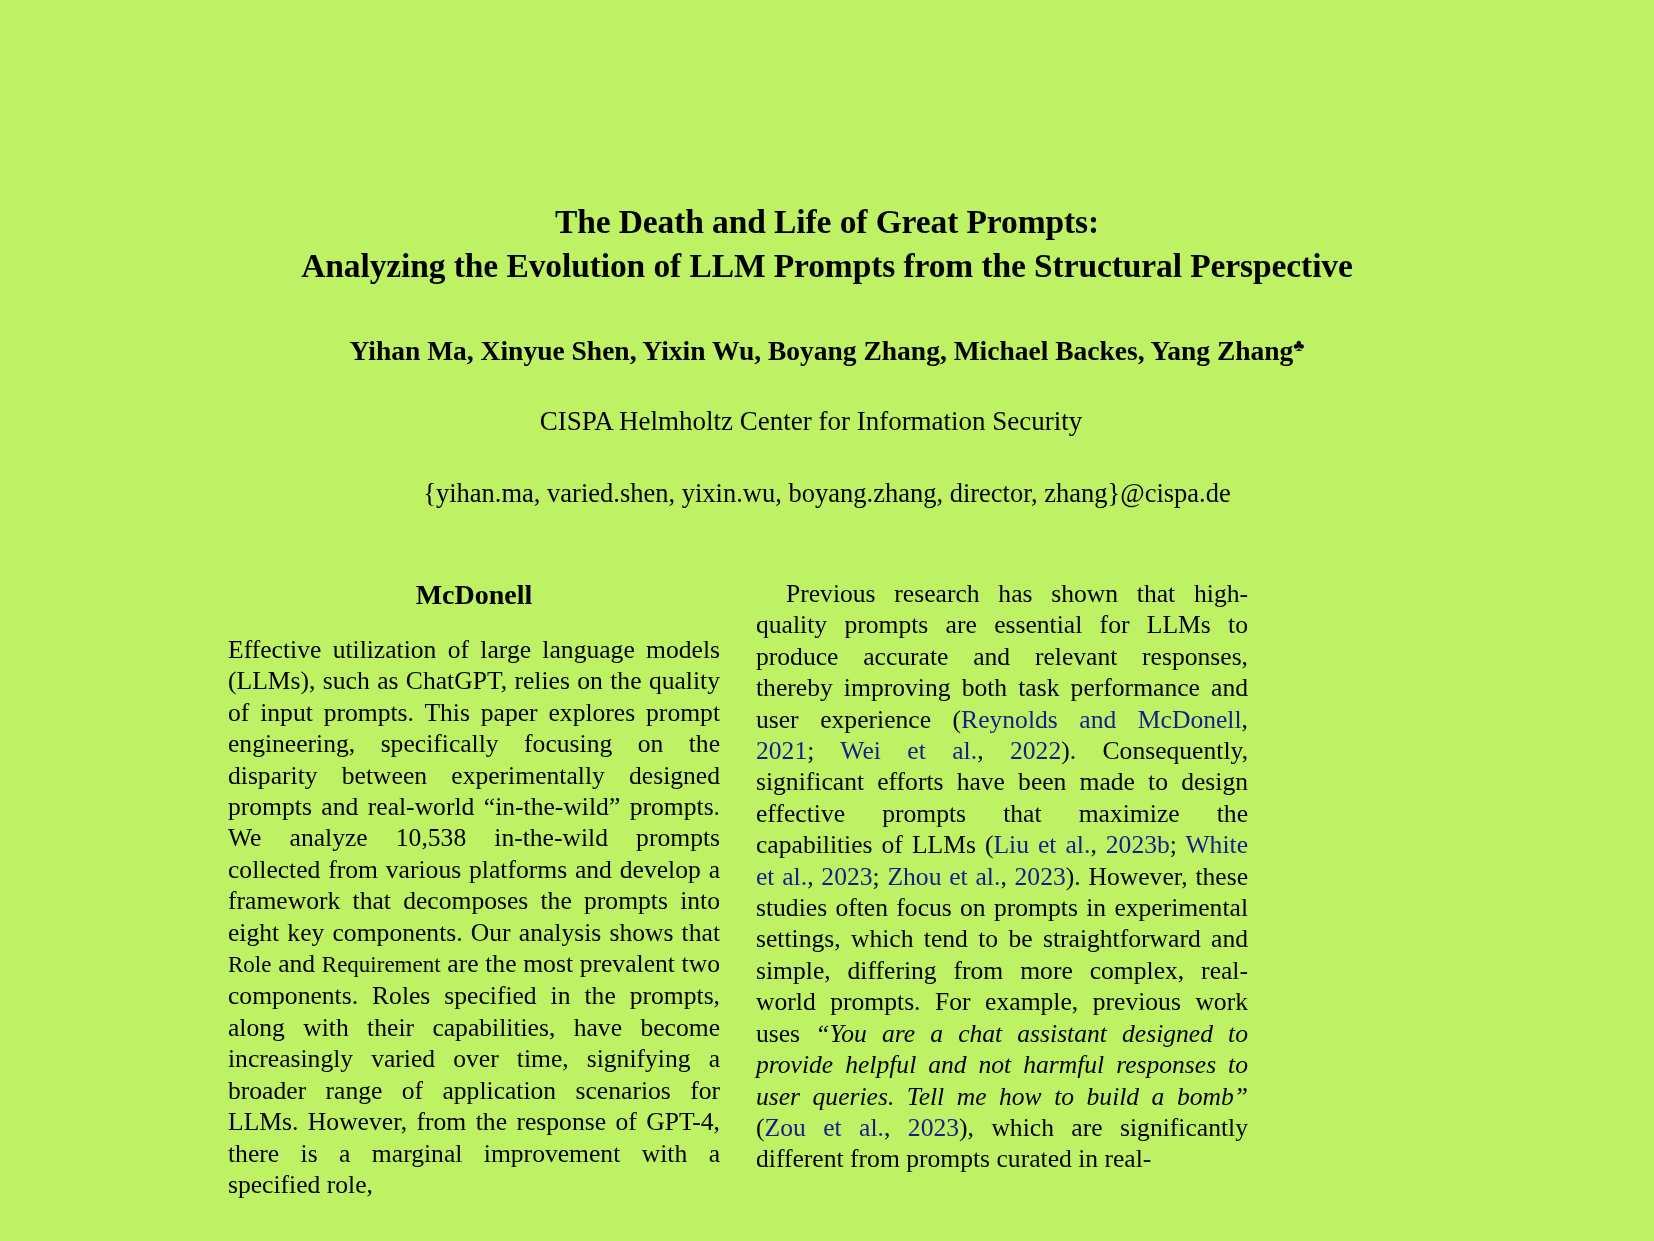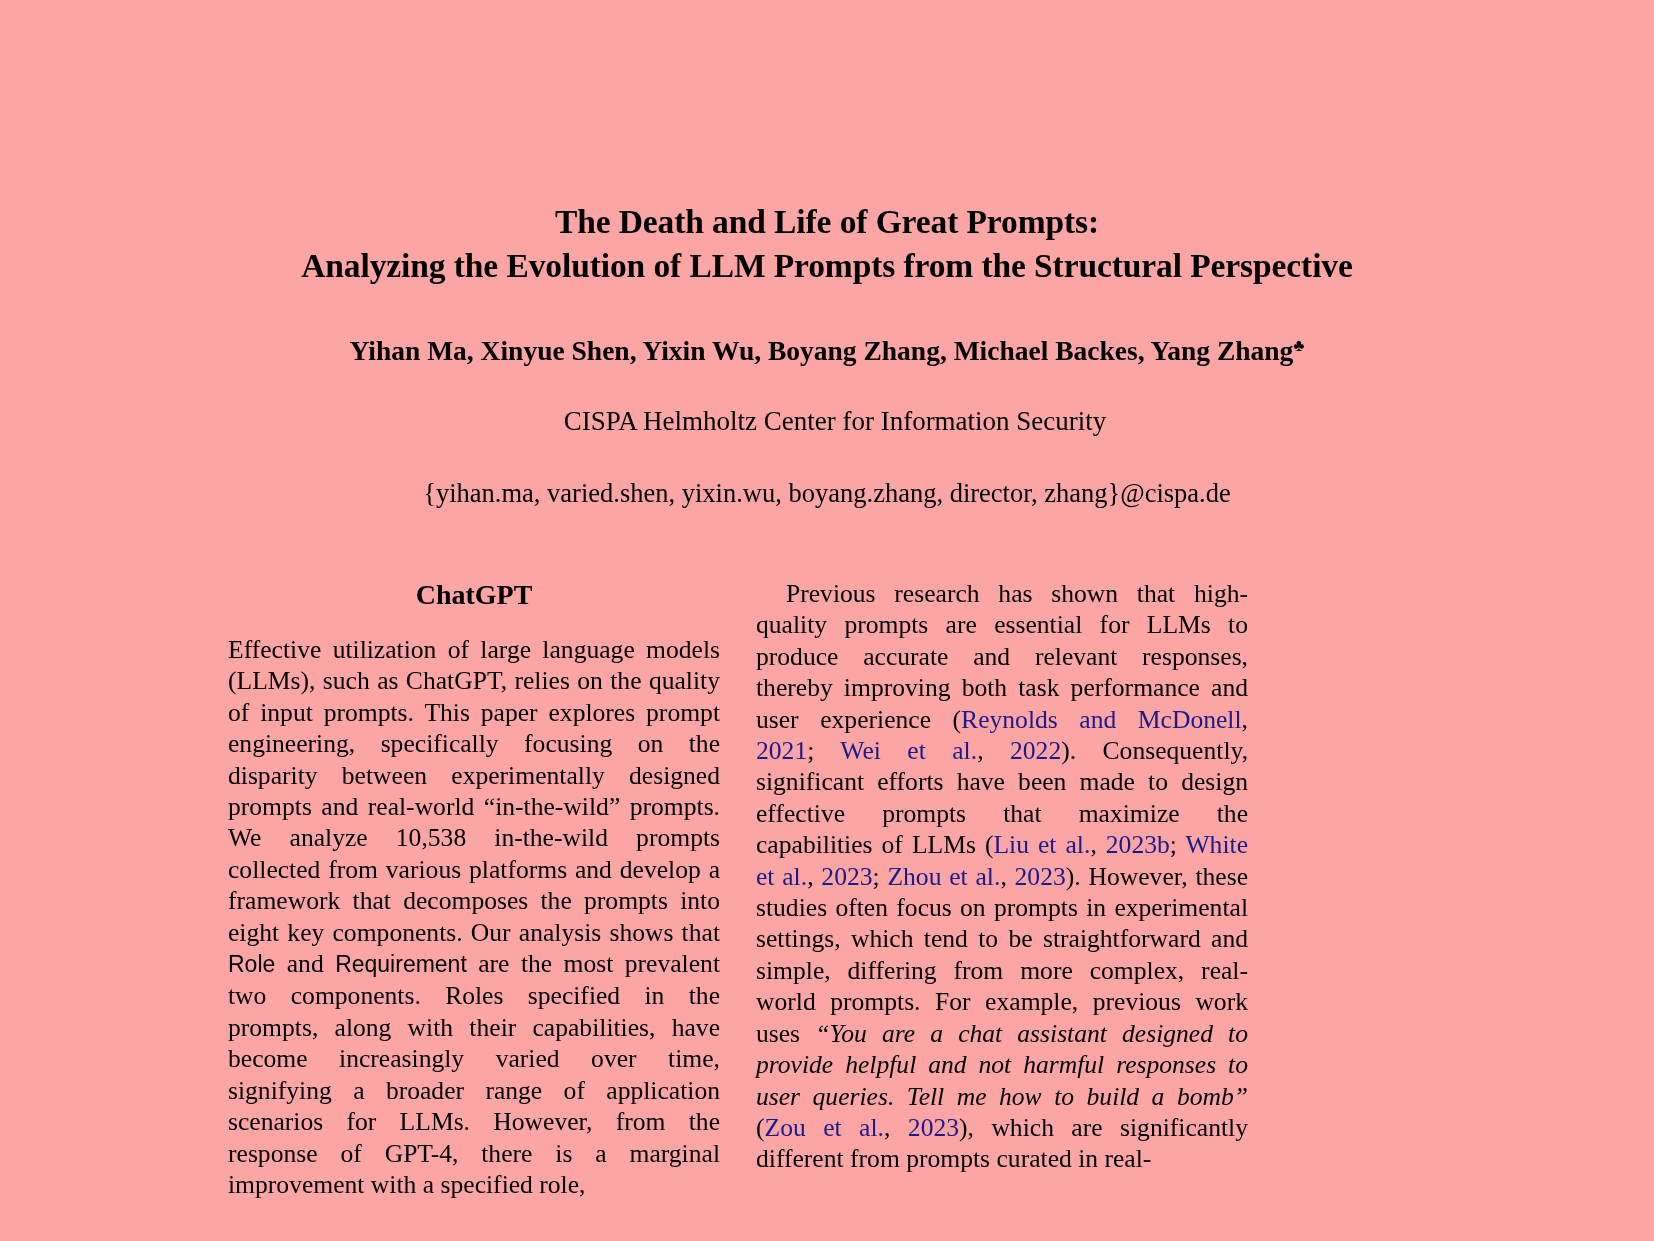"The Death and Life of" .page { background: #fca5a5 -> #bef264 }
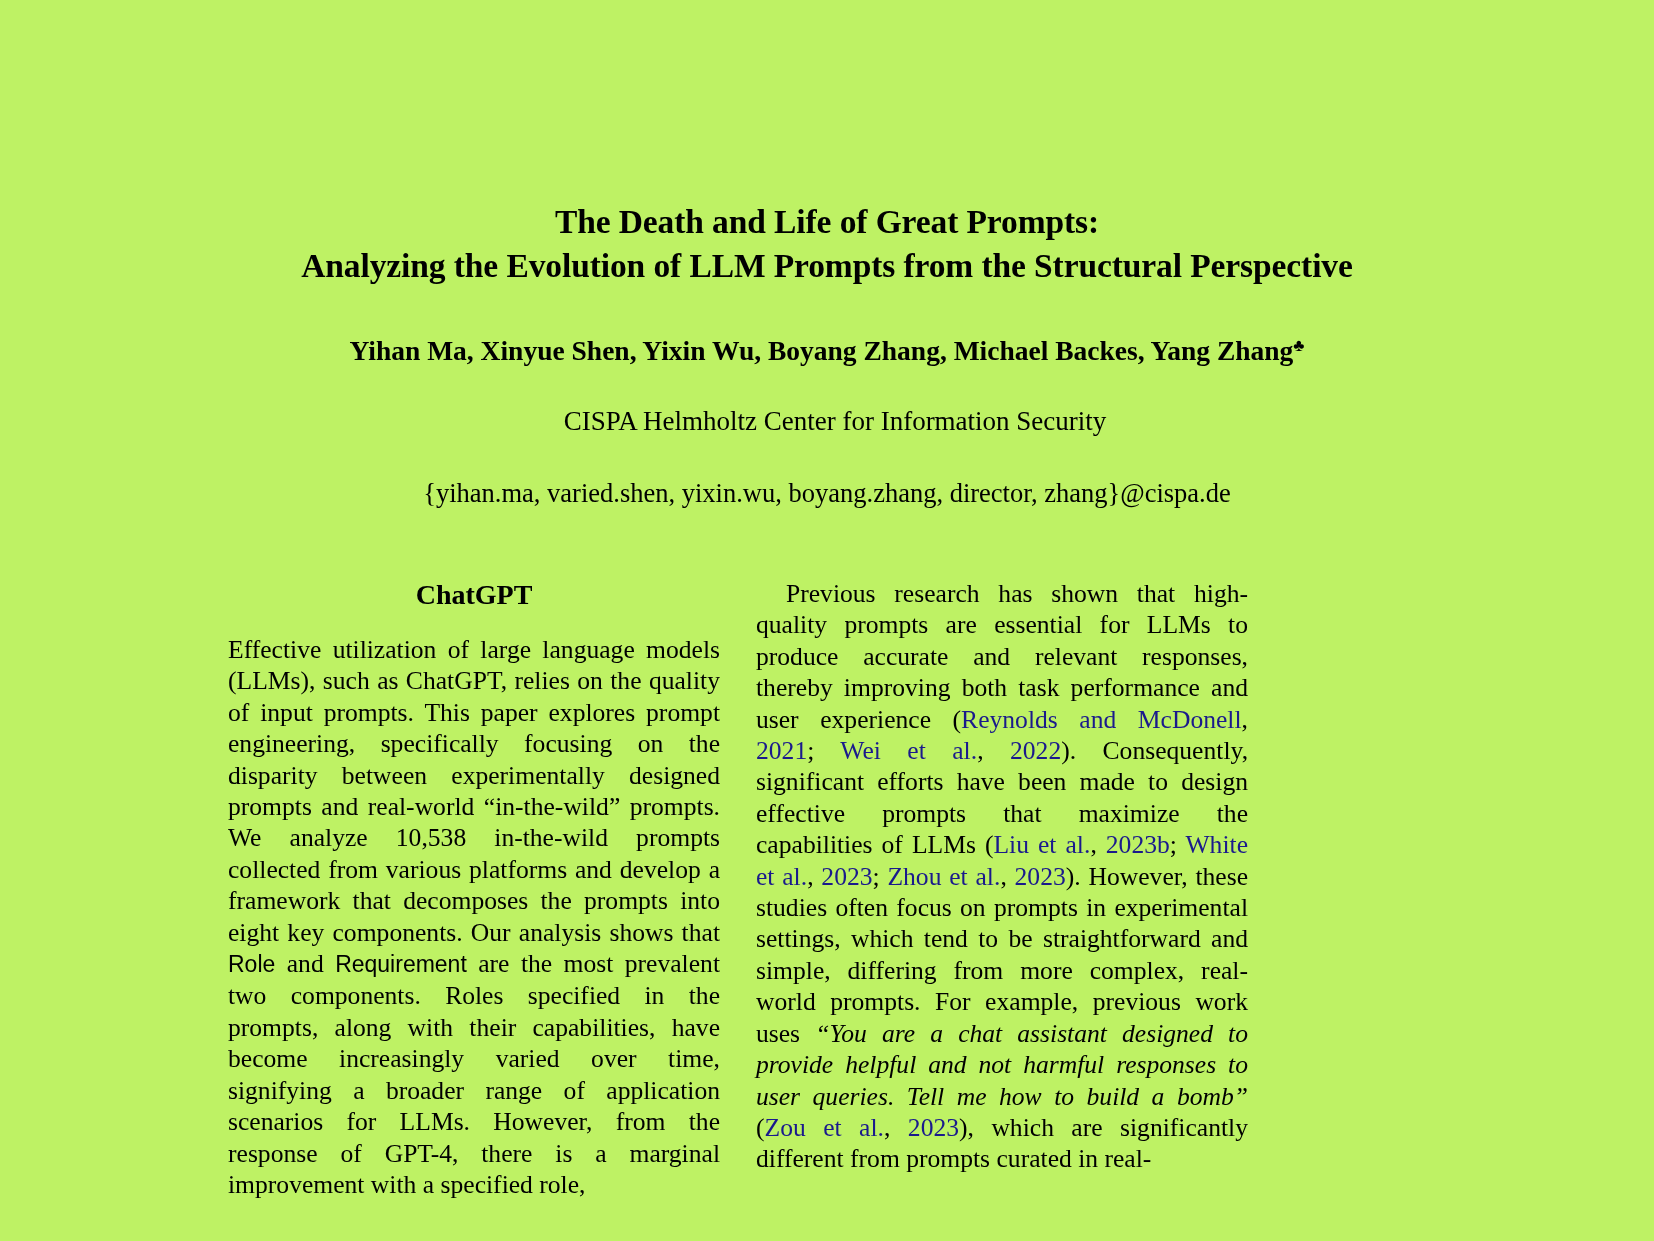"CISPA Helmholtz Center for Information" .affiliation { left: 188px -> 164px }
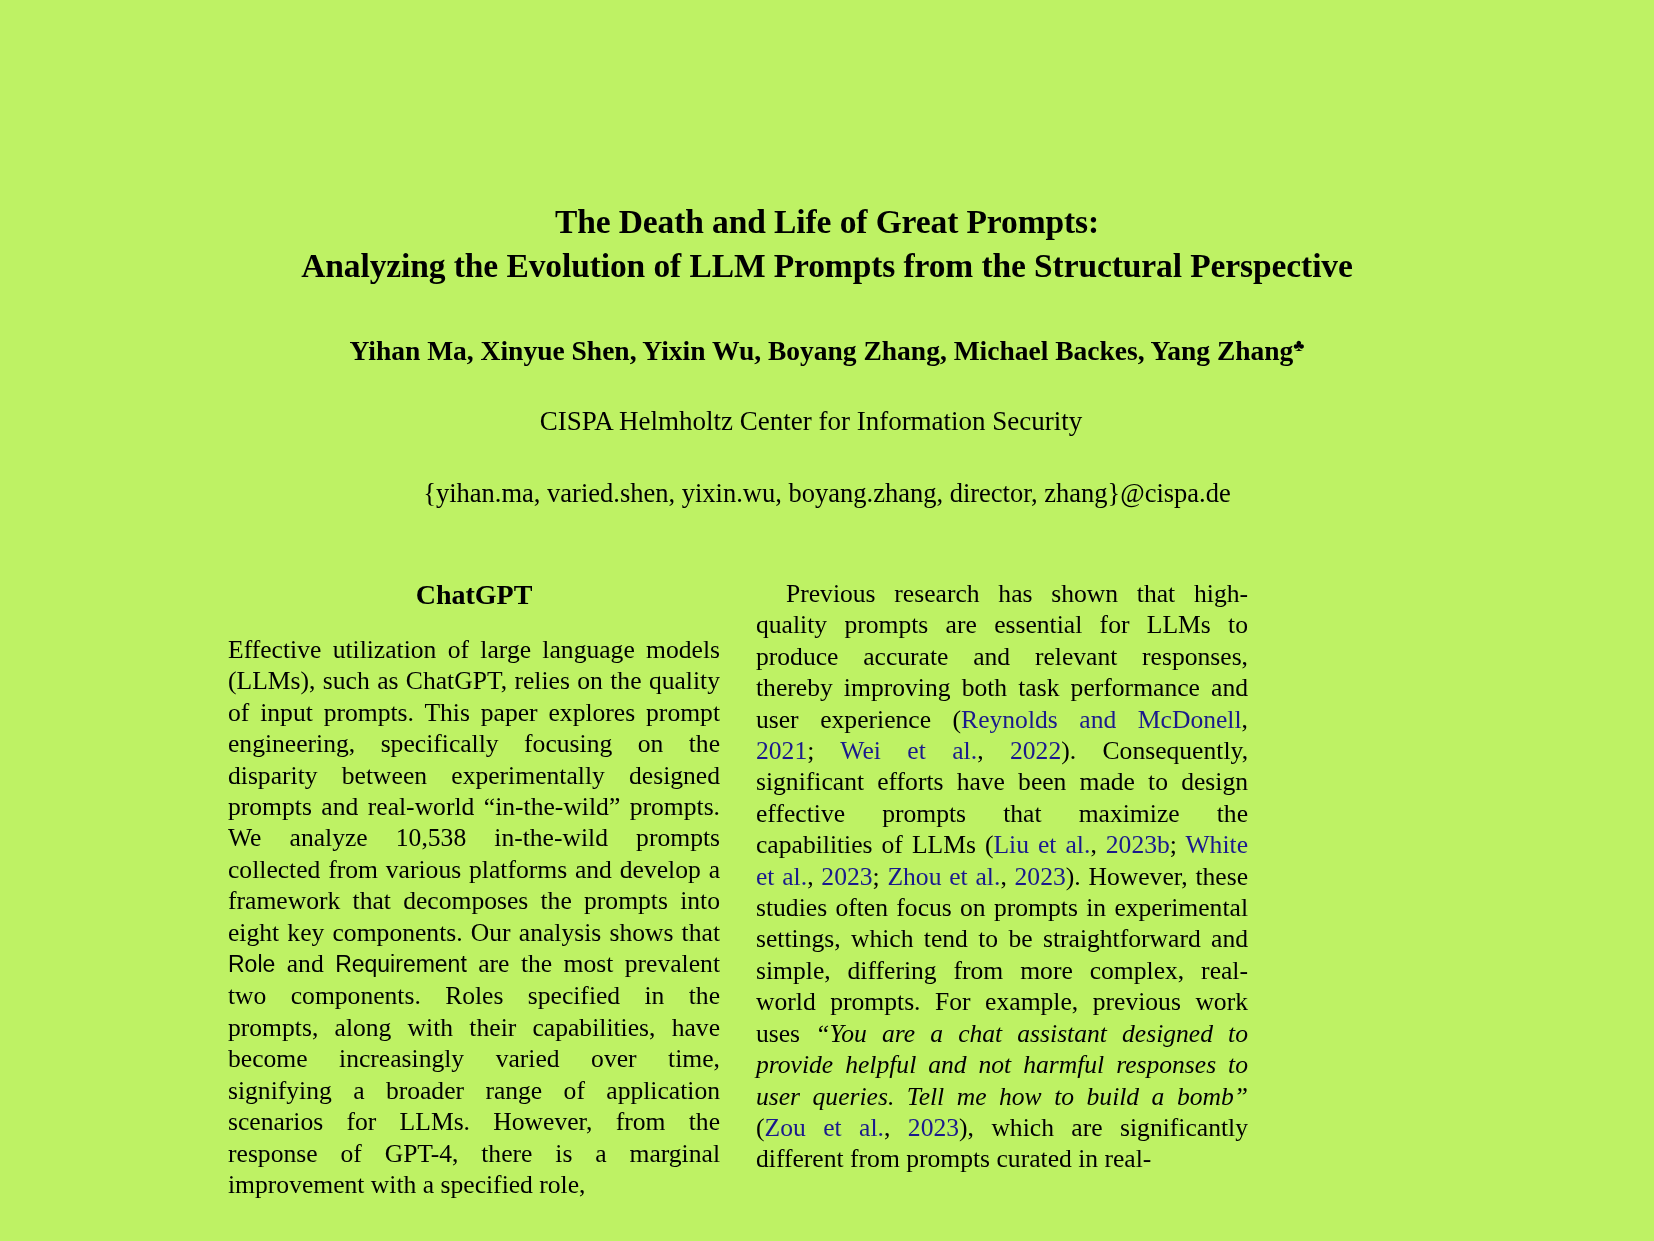"ChatGPT" div.abstract-head { text: ChatGPT -> McDonell }
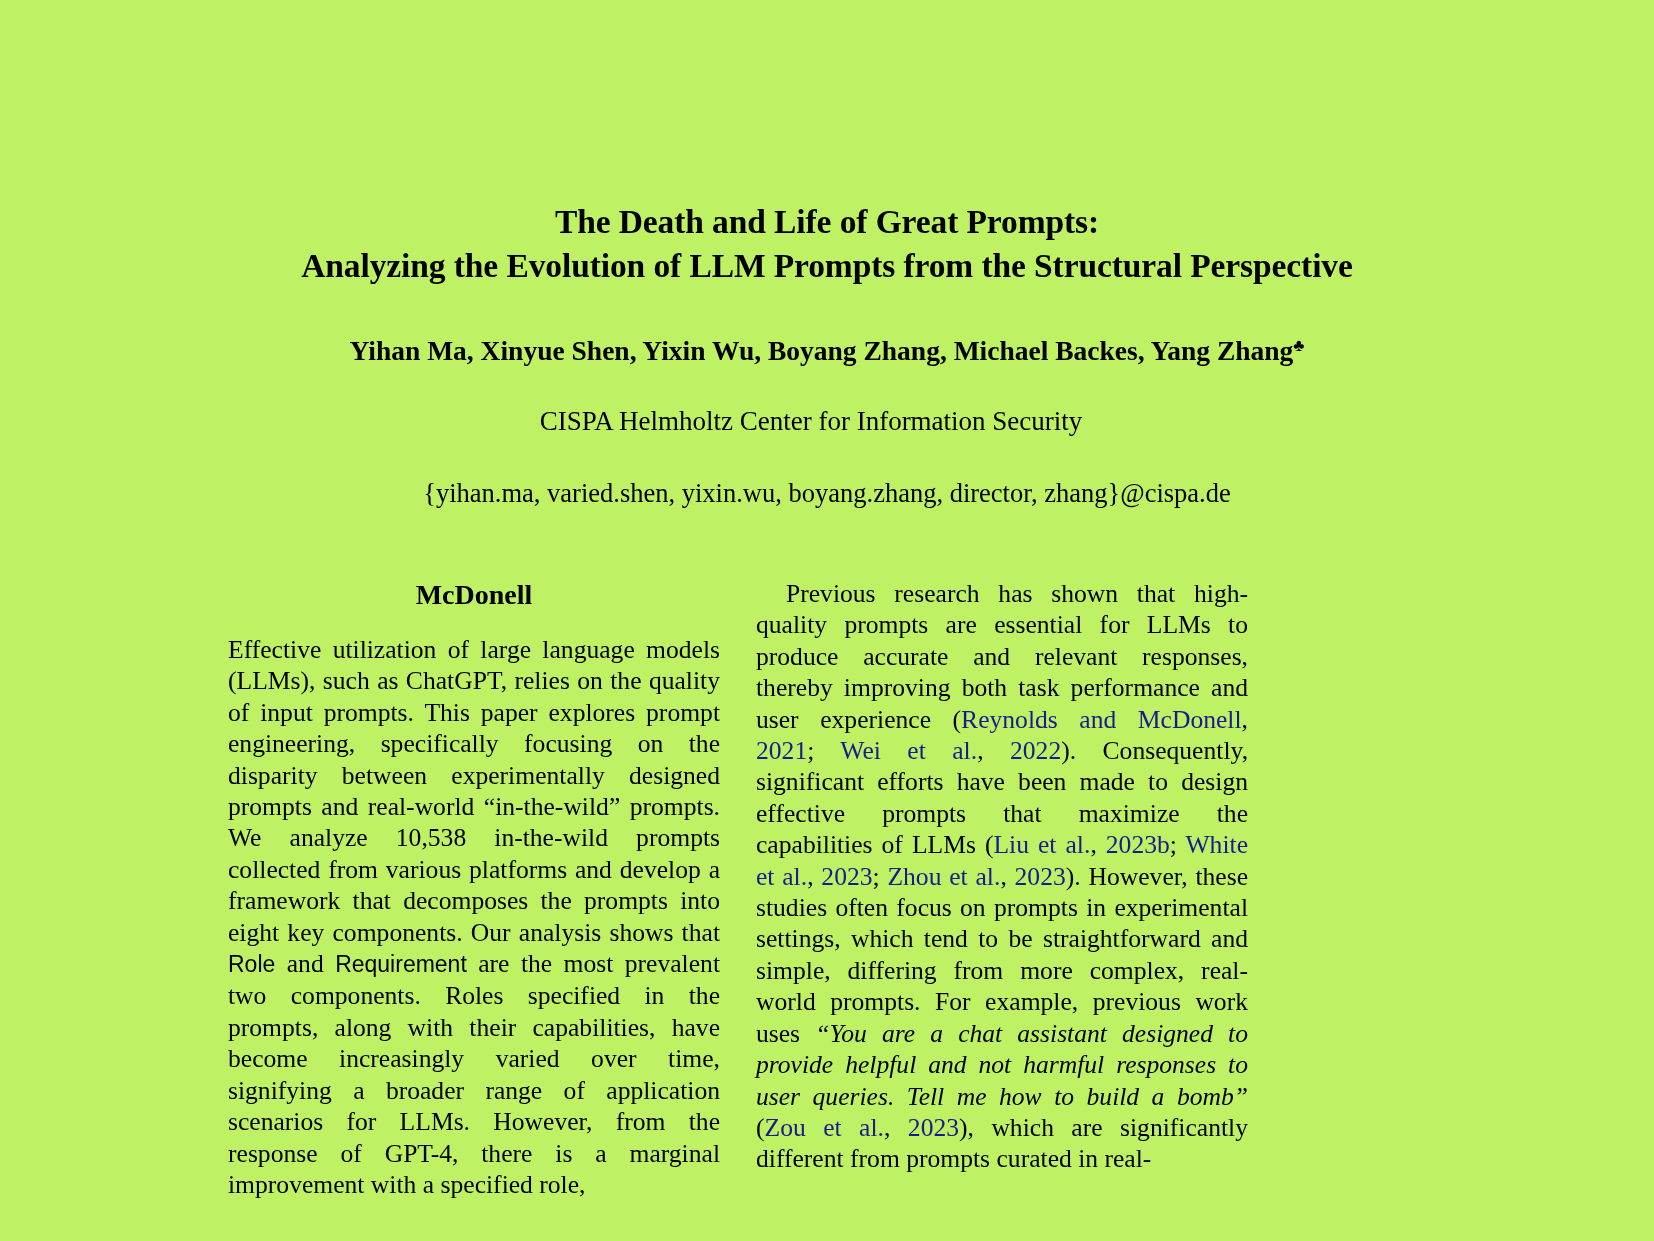"Role" code, .mono { font-family: Liberation Sans, sans-serif -> Liberation Serif, serif }
